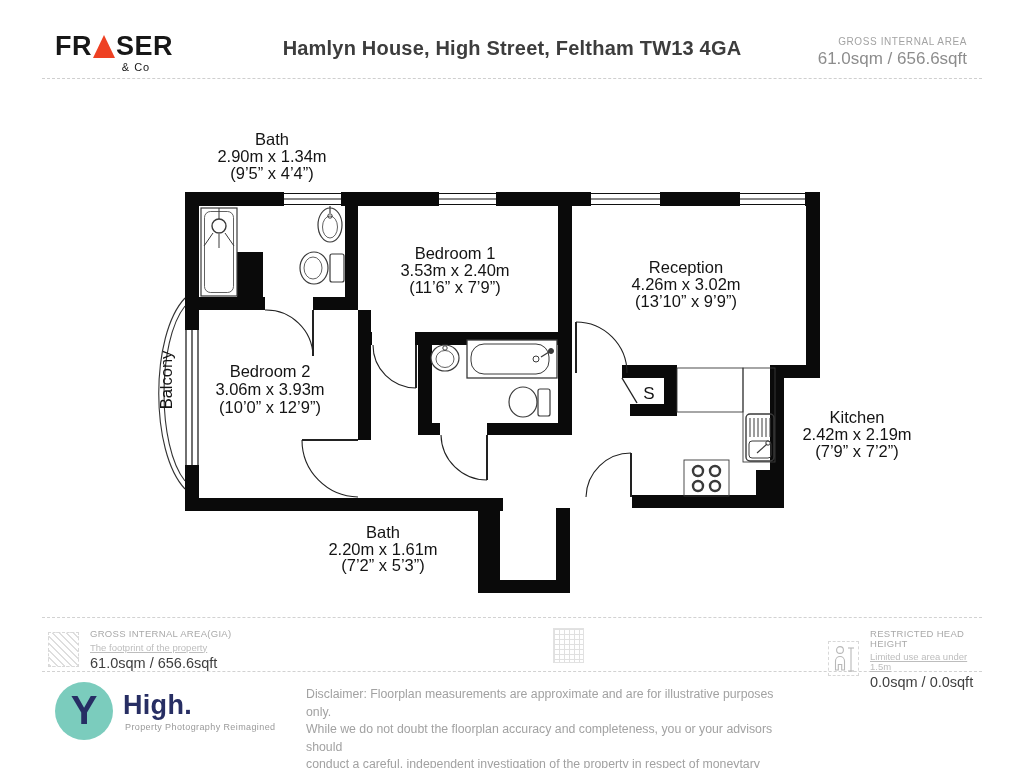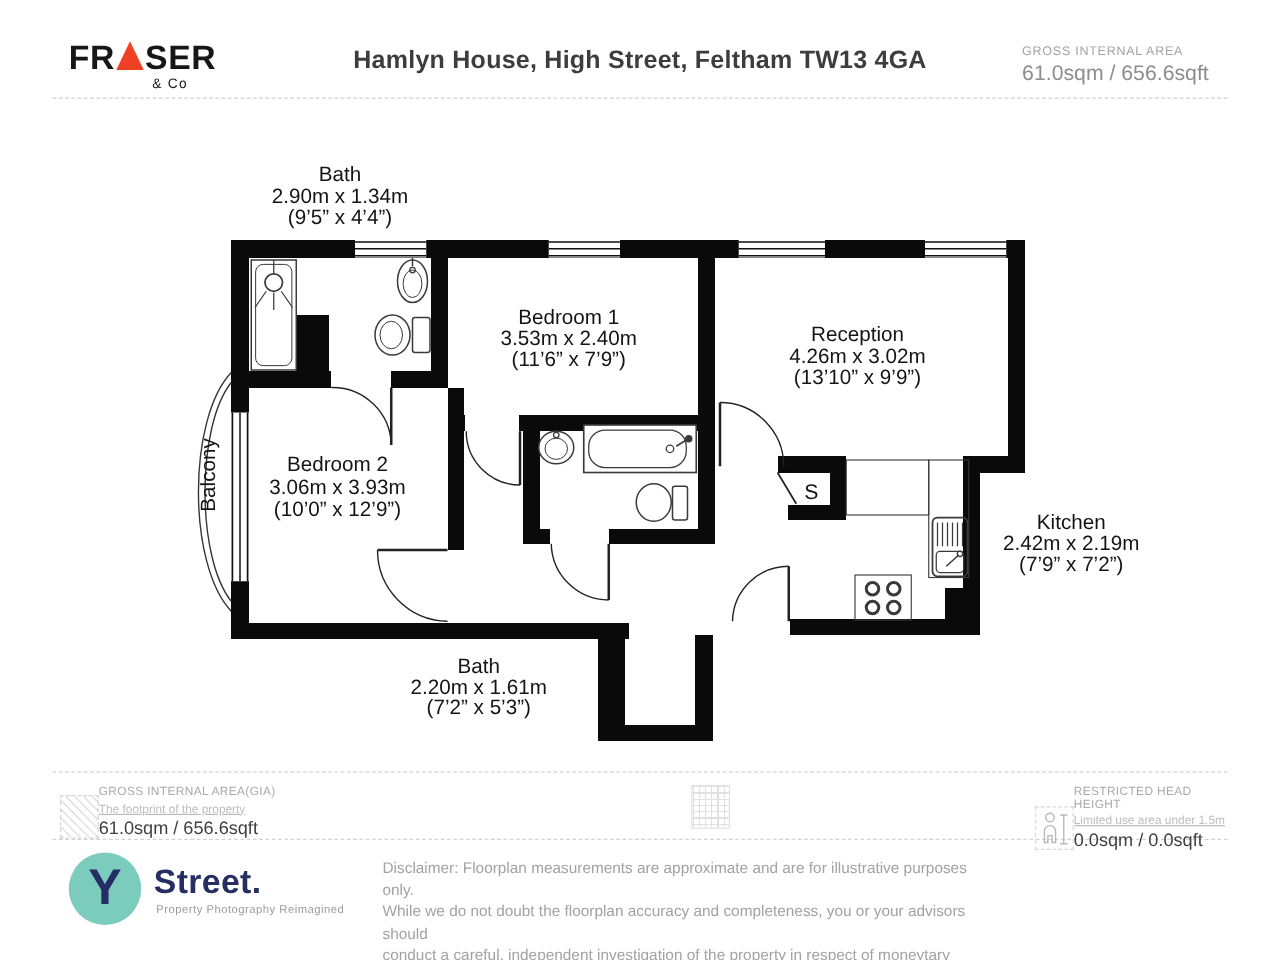"FR" .logo-row { align-items: flex-start -> center }
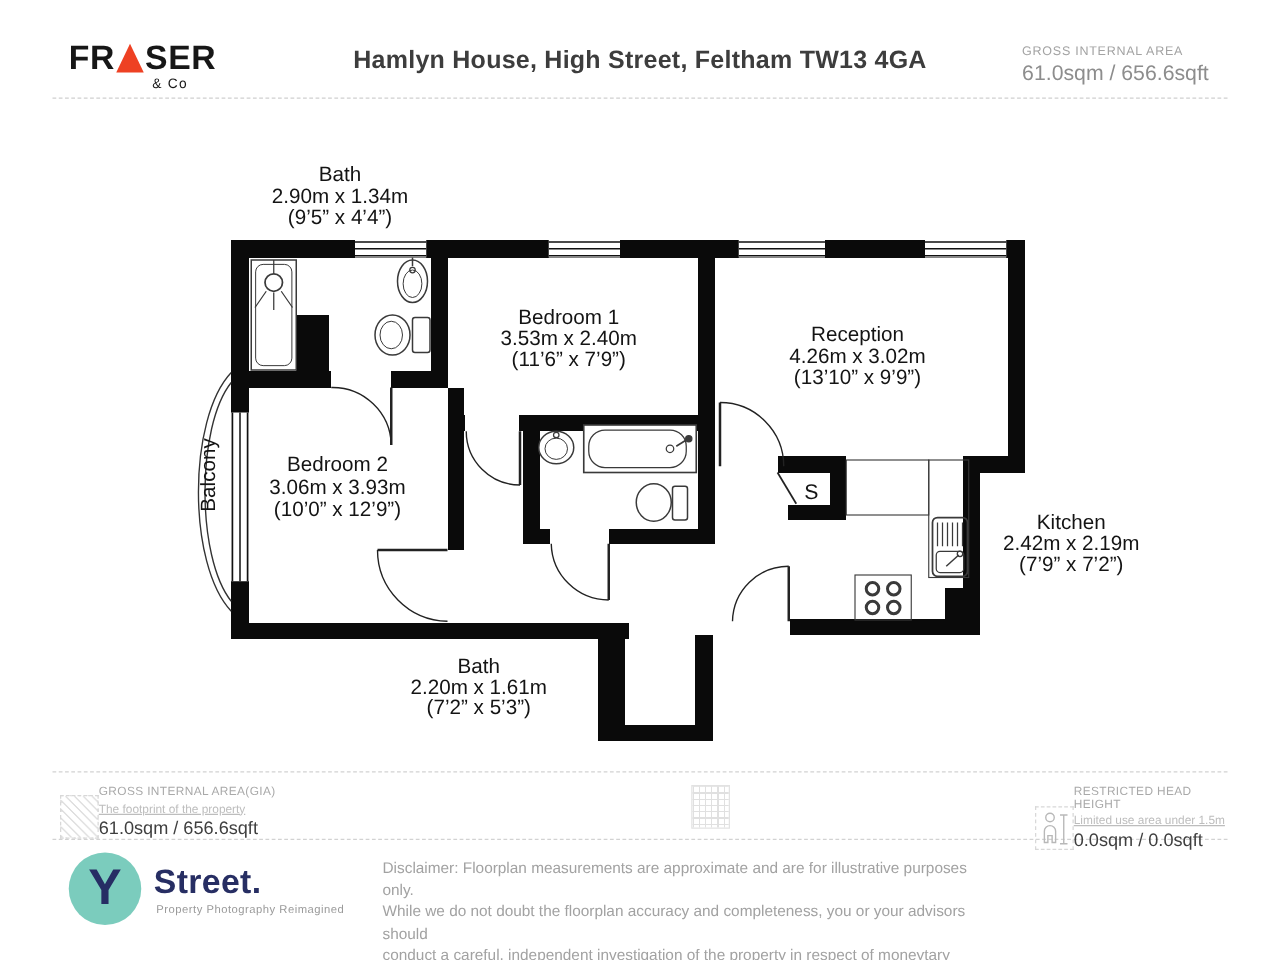"GROSS INTERNAL AREA" .gia { text-align: left -> right }
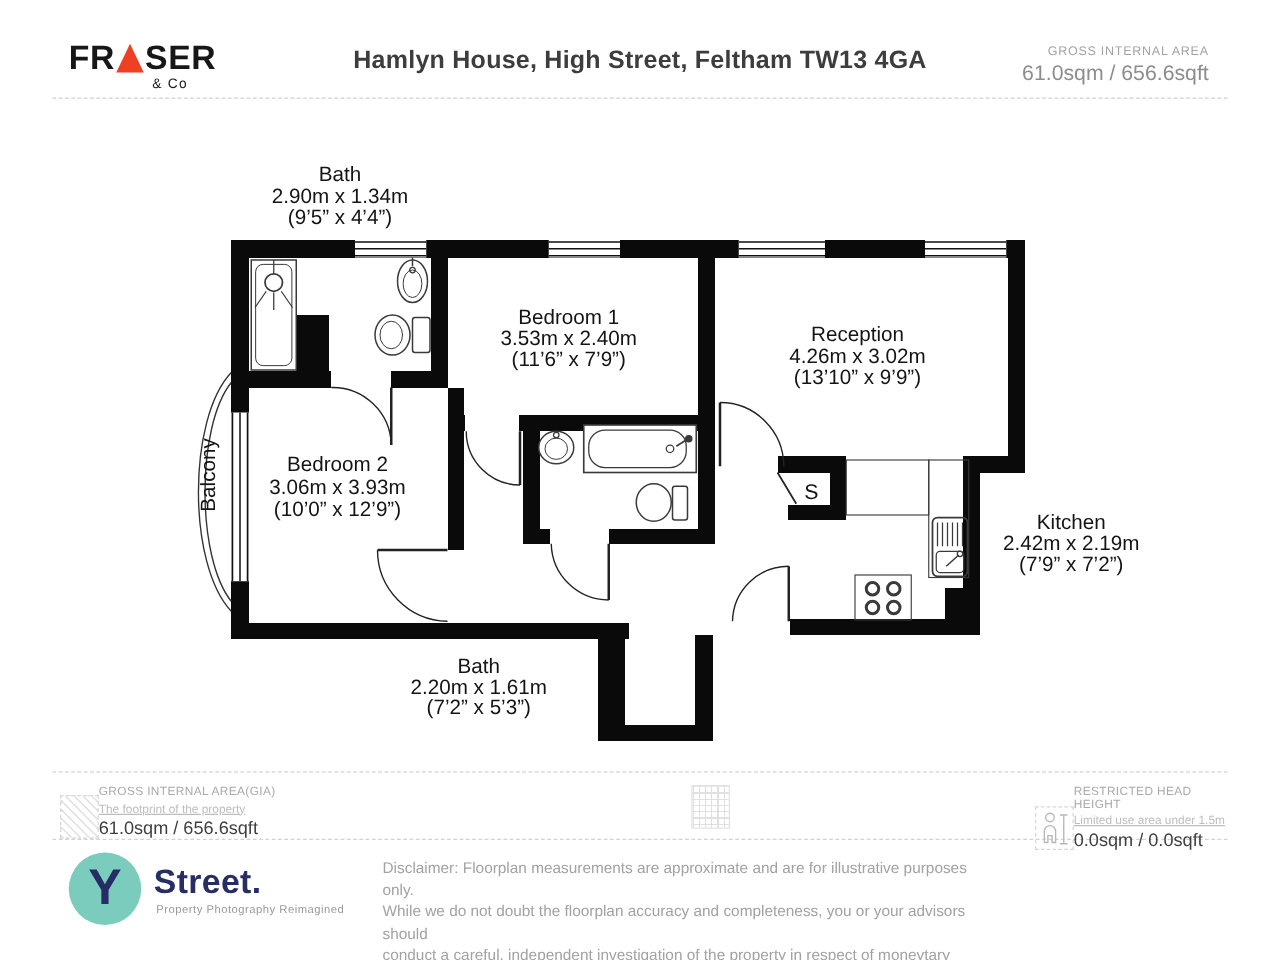"GROSS INTERNAL AREA(GIA)" .leg-item { align-items: flex-end -> center; gap: none -> 11px }
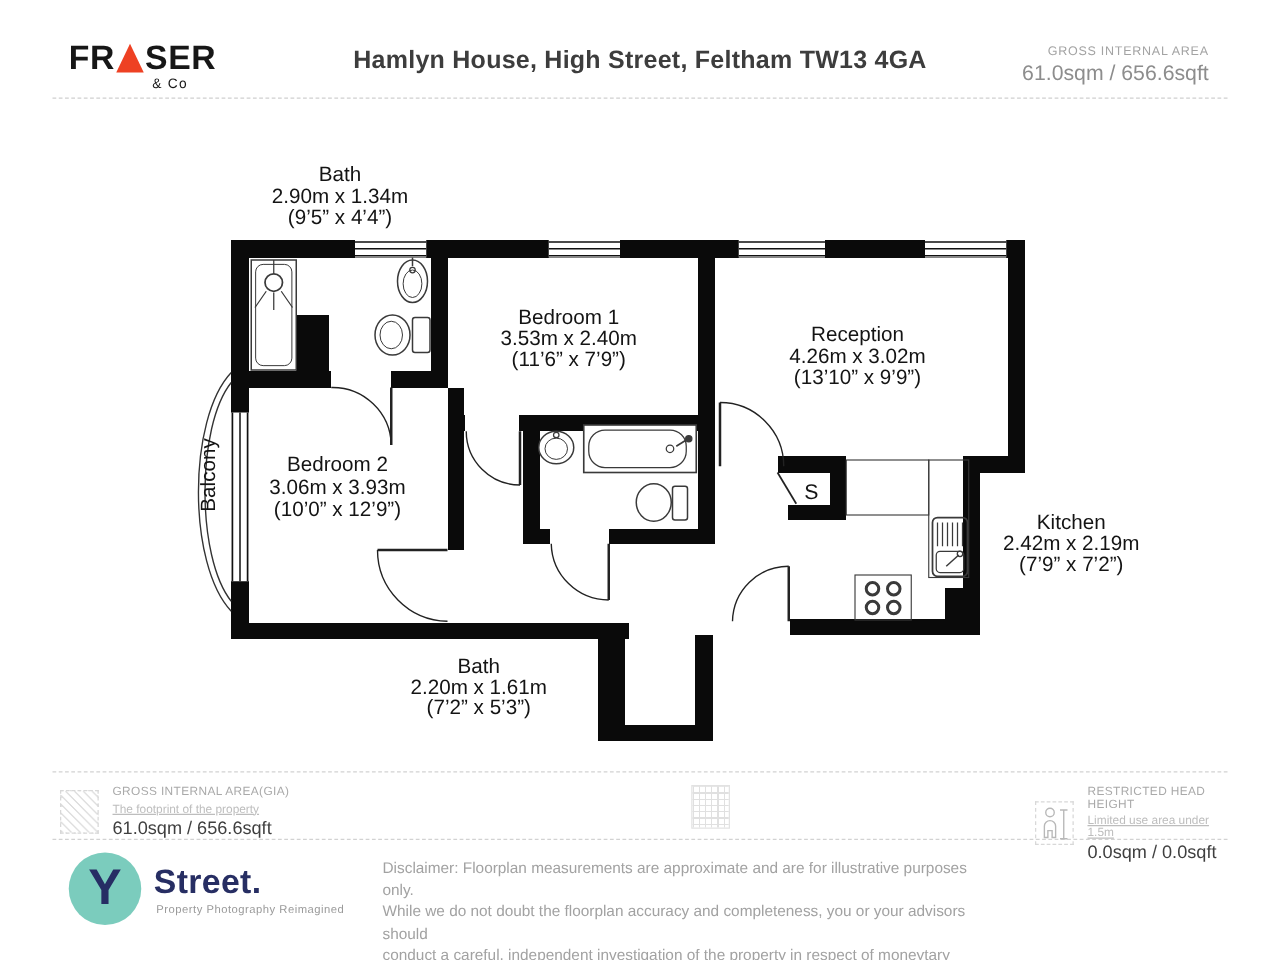"Street." div.yz-name { text: Street -> High }
